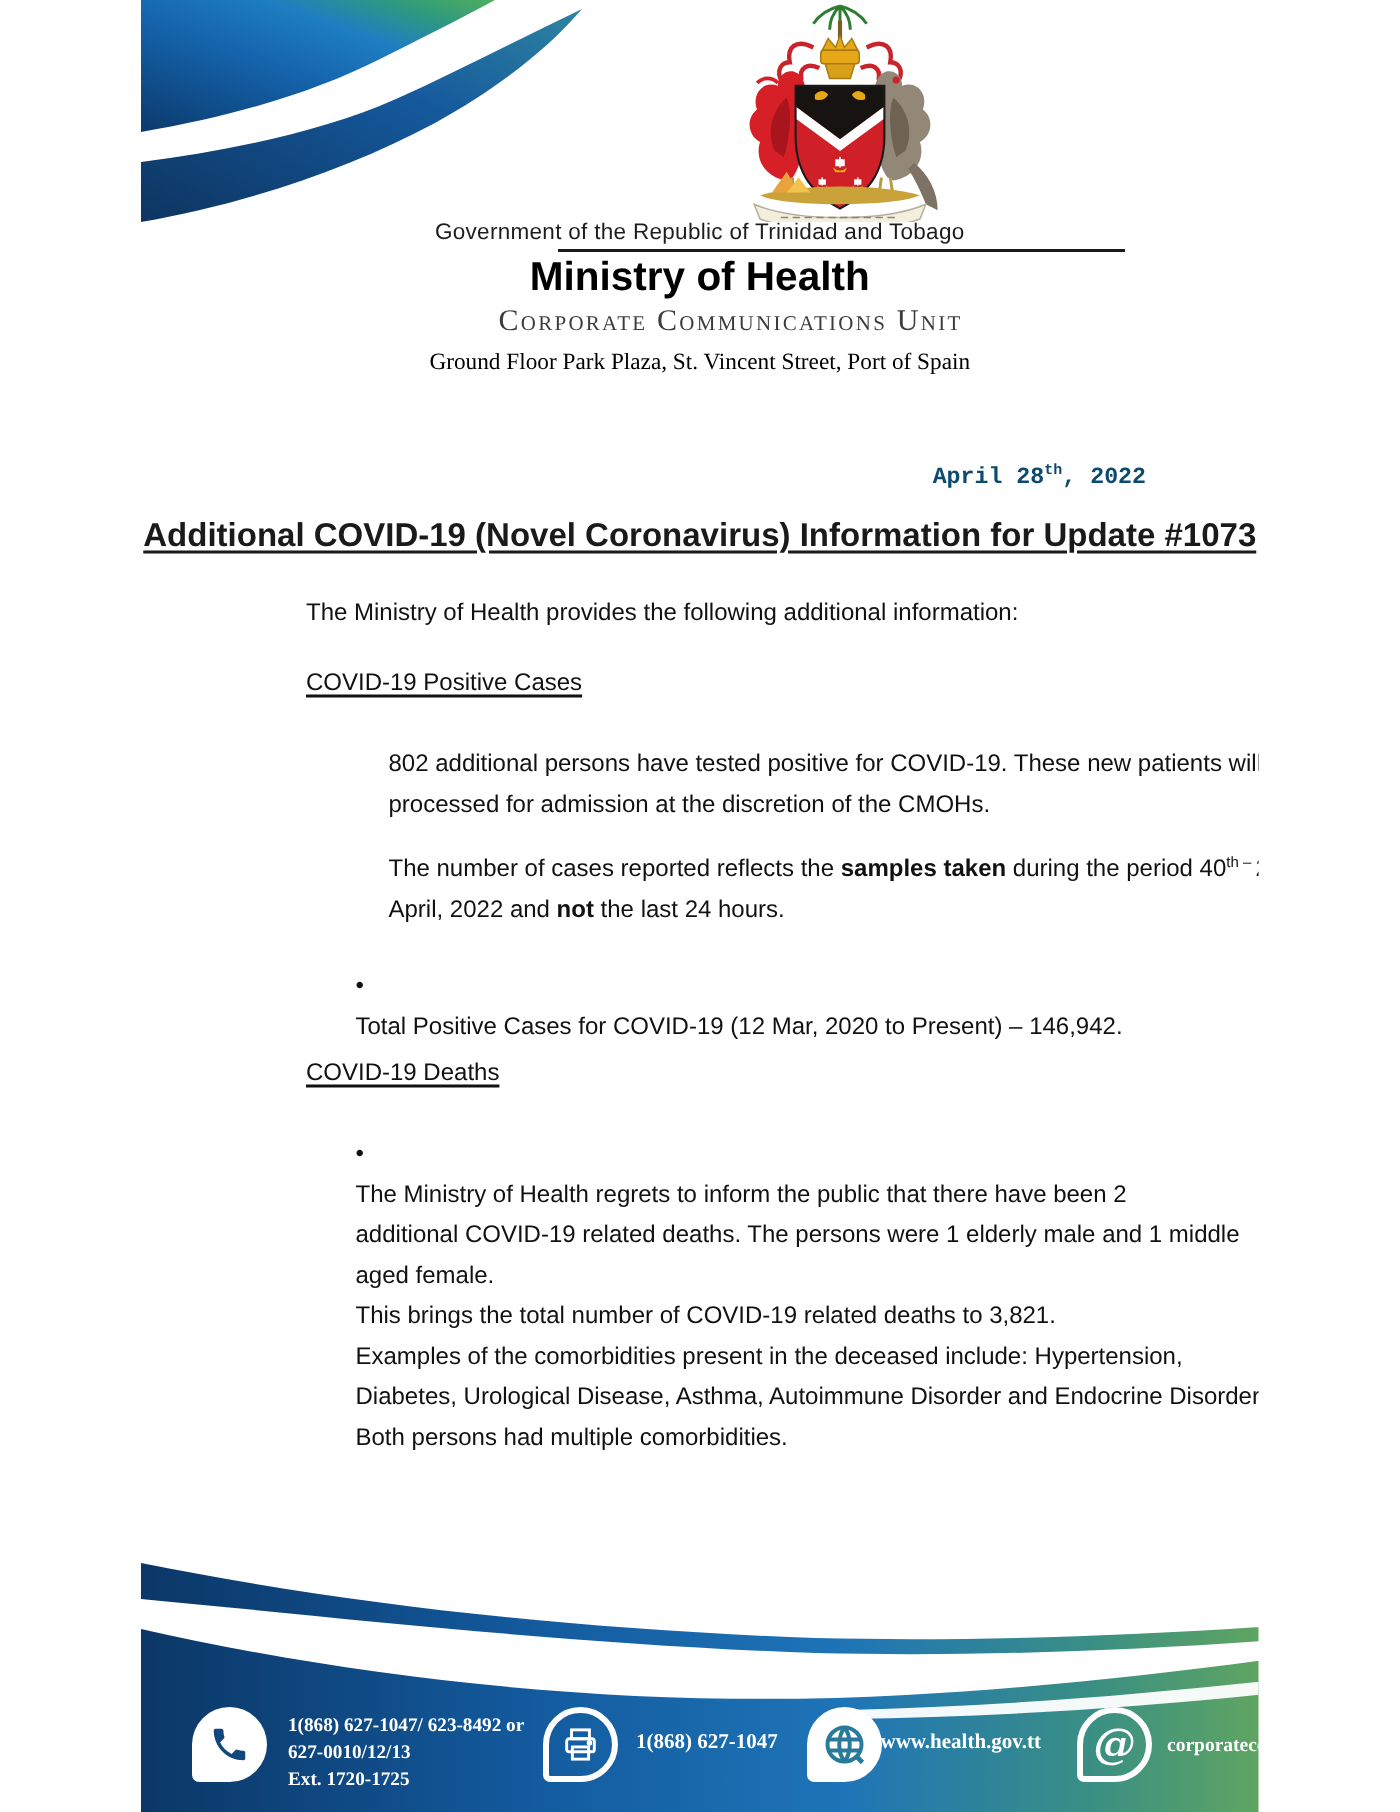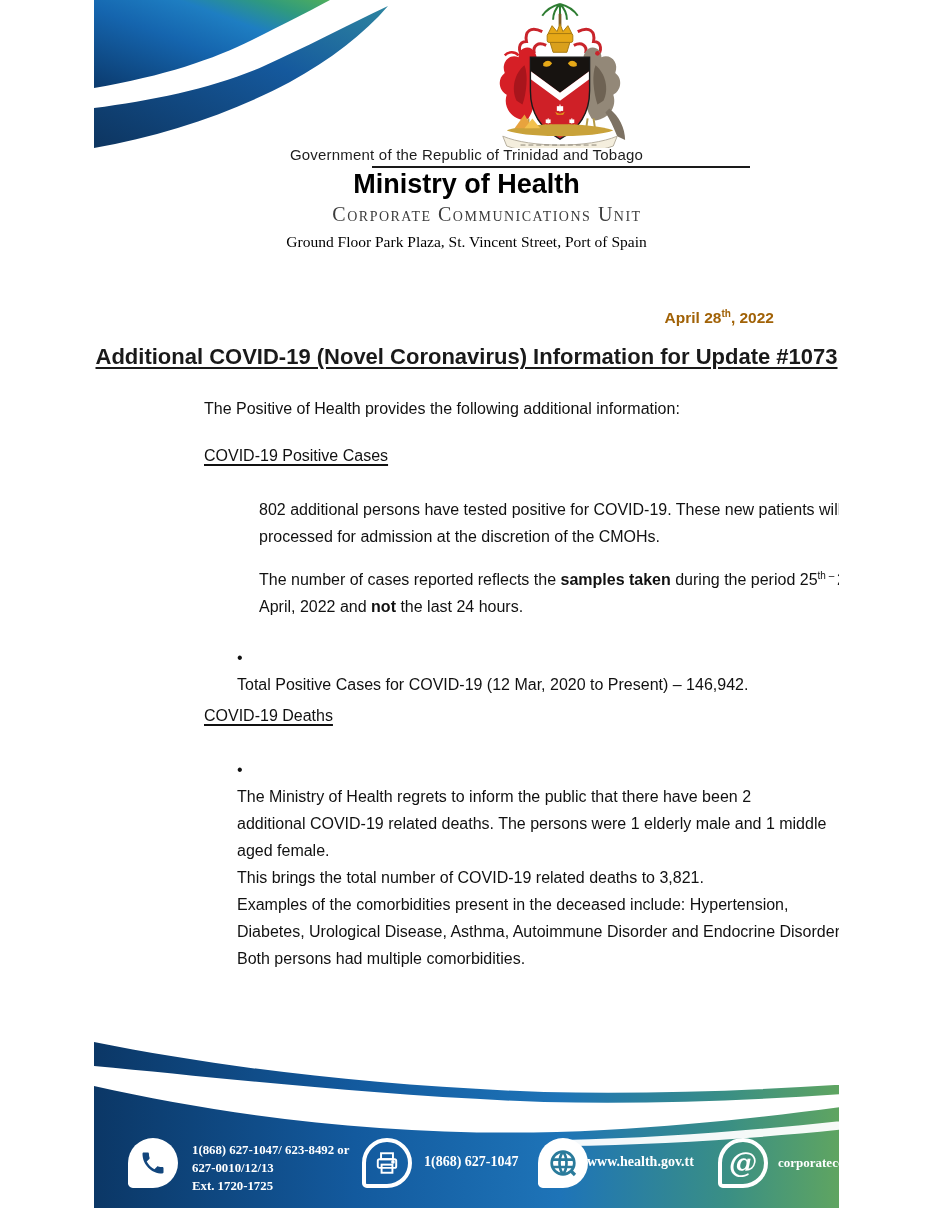"April 28th, 2022" .date-line { color: #a16207 -> #0c4a6e; font-family: none -> Liberation Mono, monospace; right: 65px -> 75px }
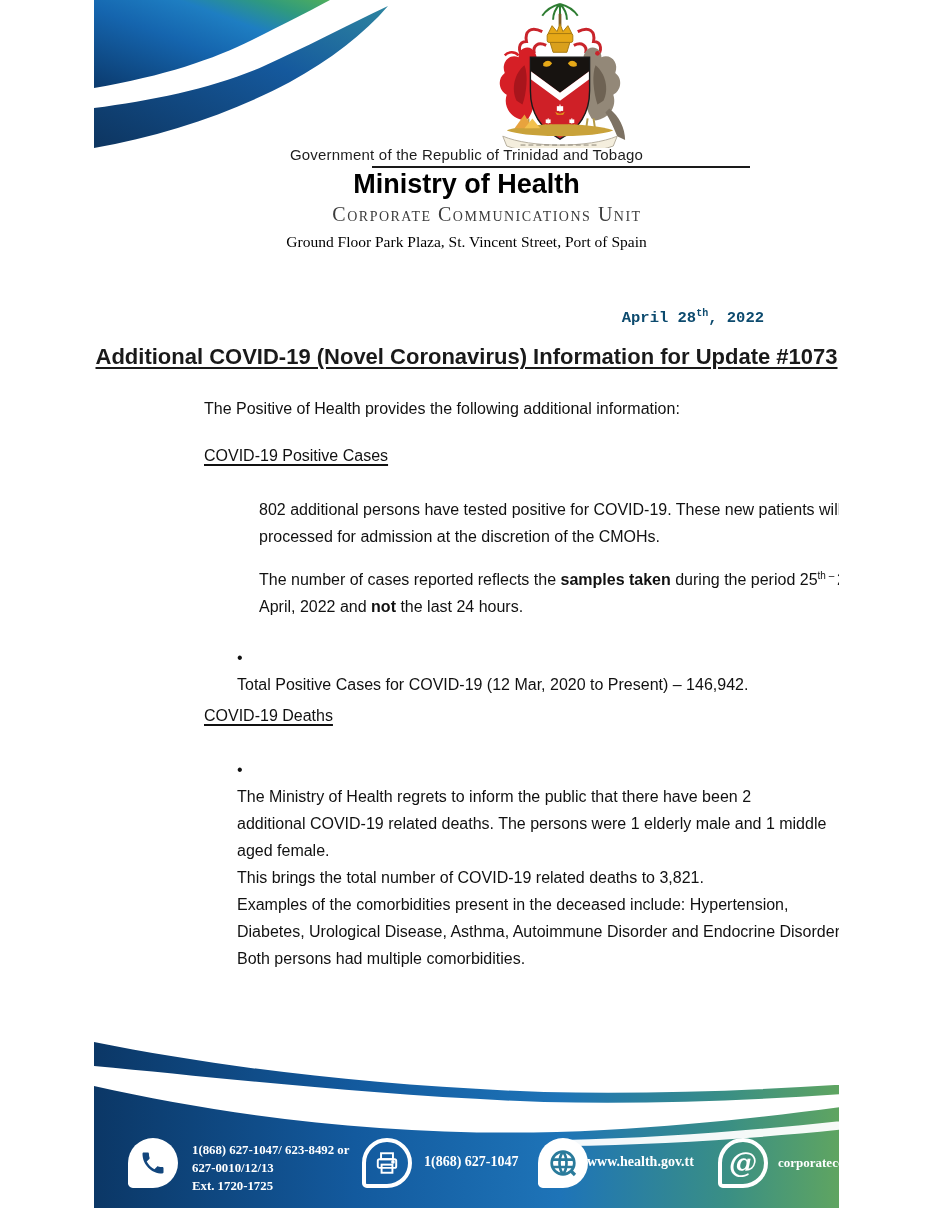"The Positive of Health provides" div.intro { text: Positive -> Ministry }
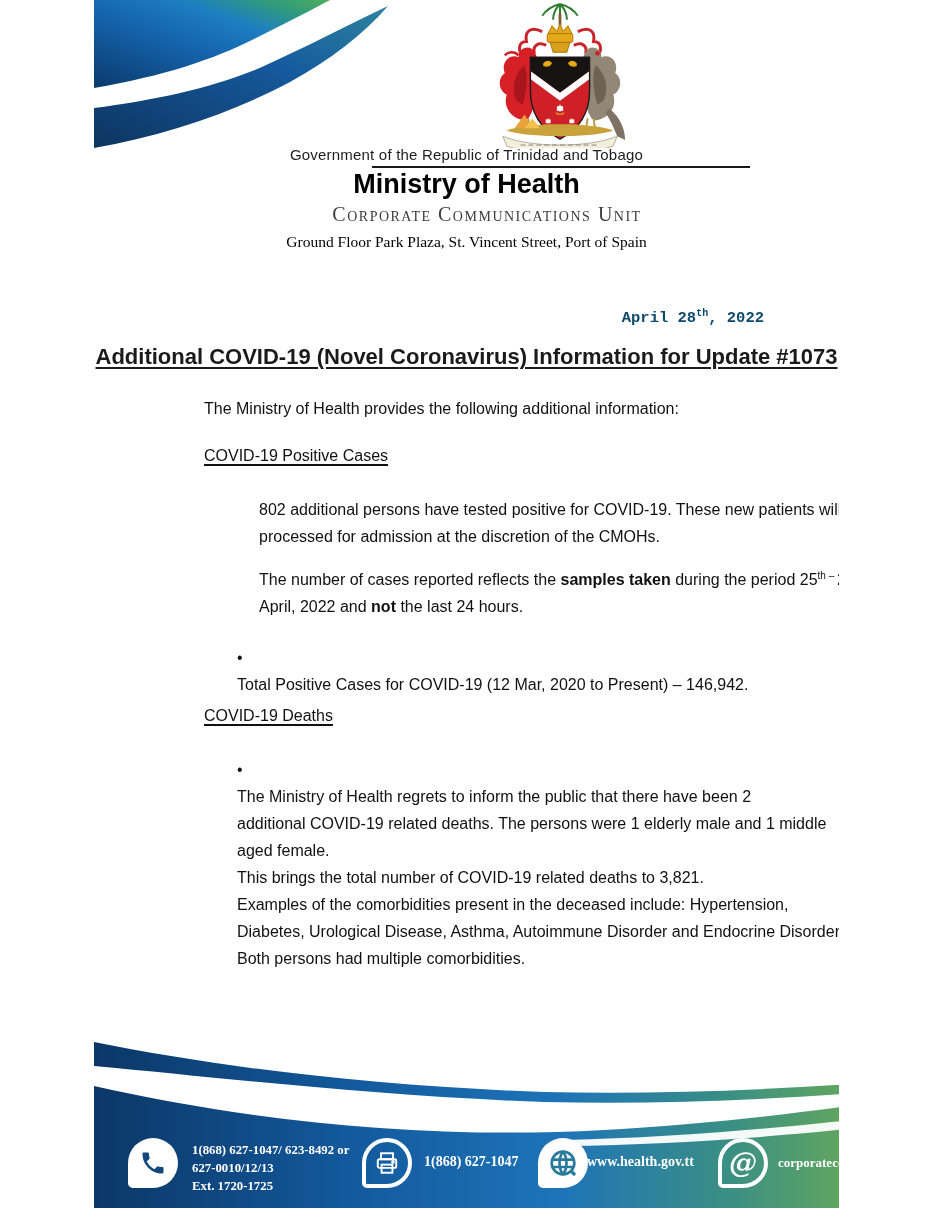"during the period 25" span { text: 25 -> 40 }
